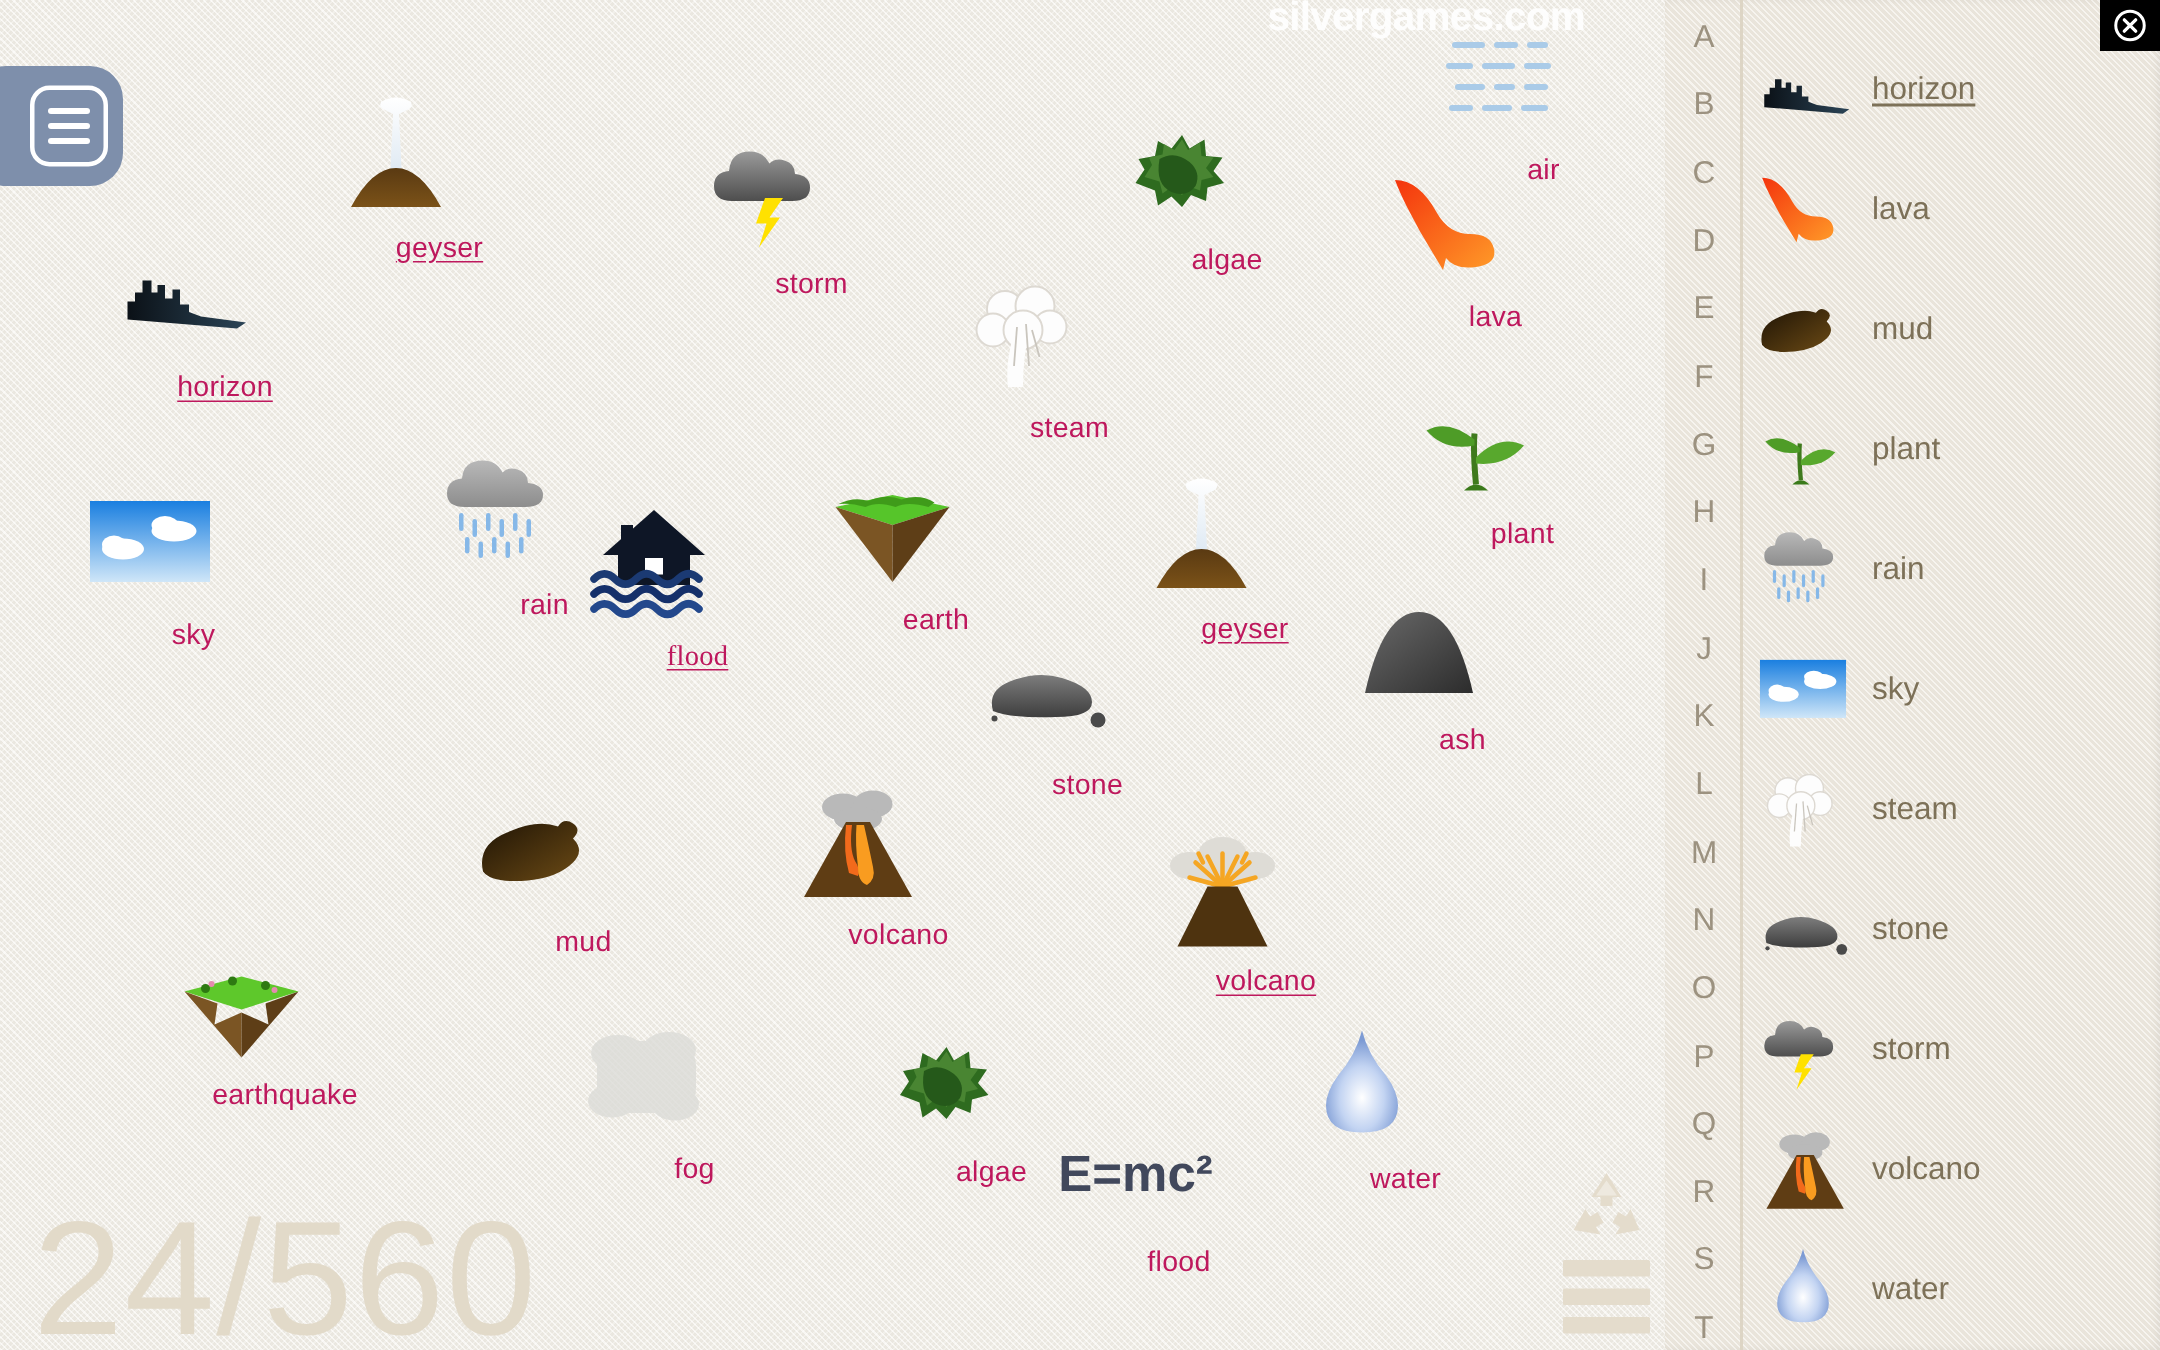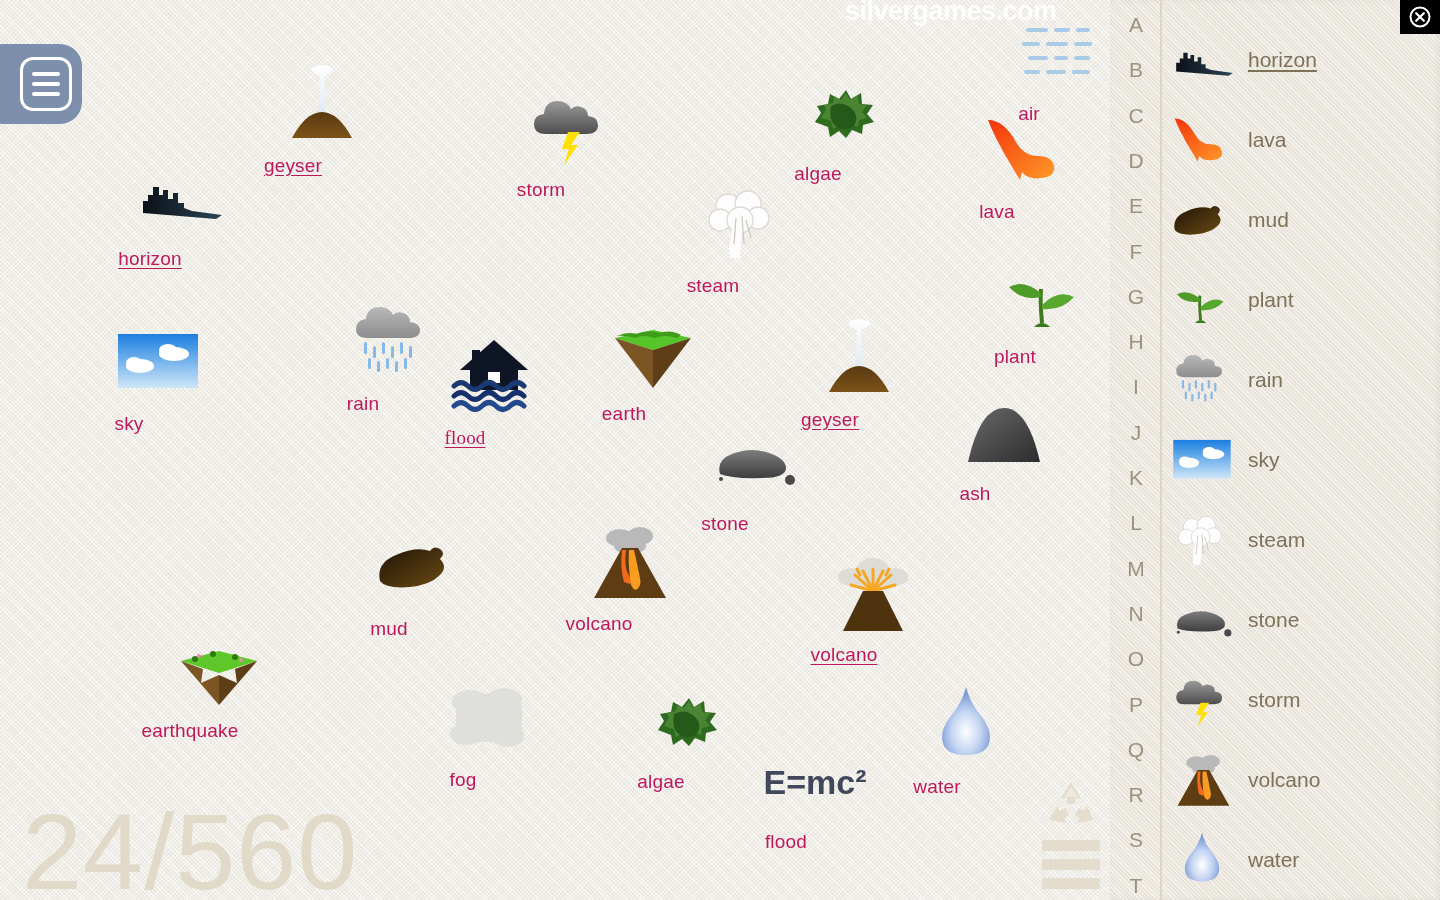"E=mc²" .item .art { justify-content: flex-end -> flex-start }
